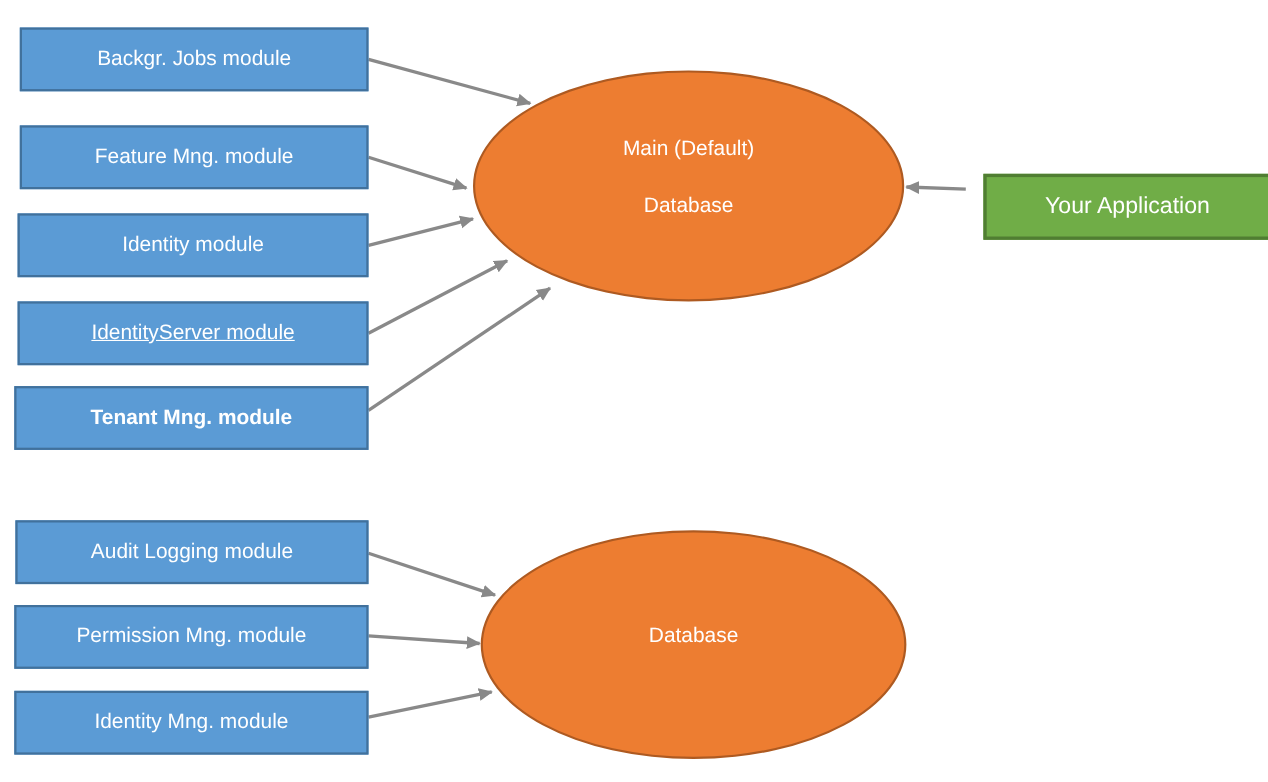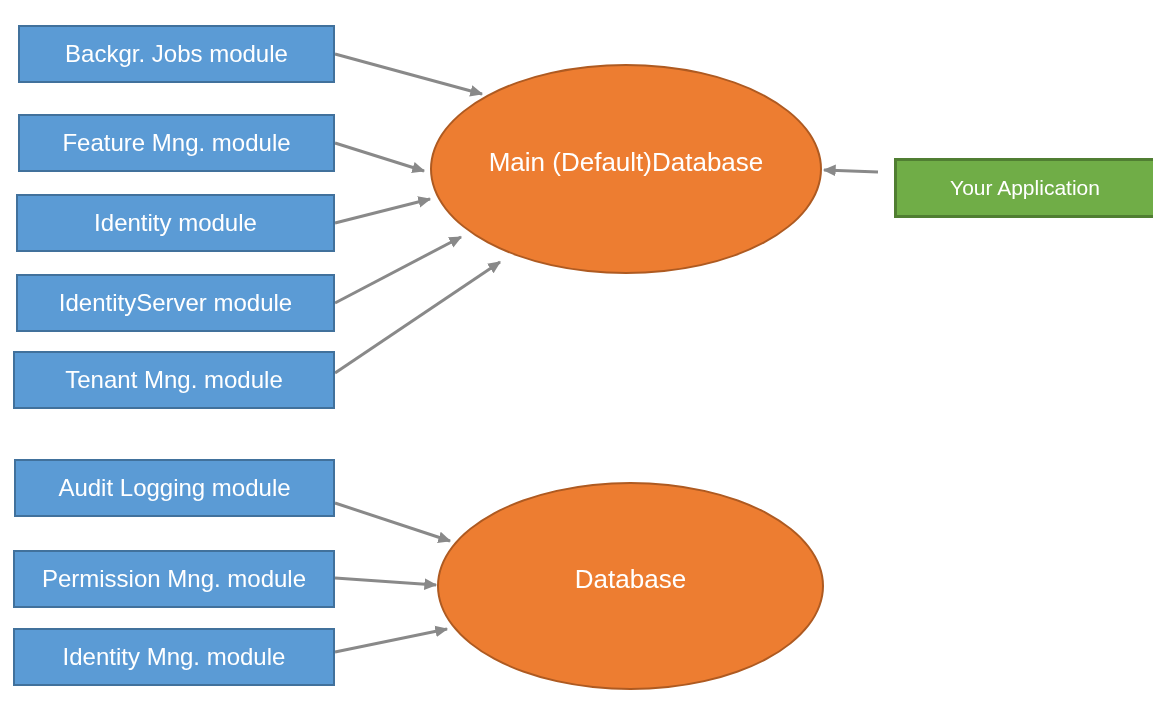"Backgr. Jobs module" .module { font-size: 24px -> 19px }
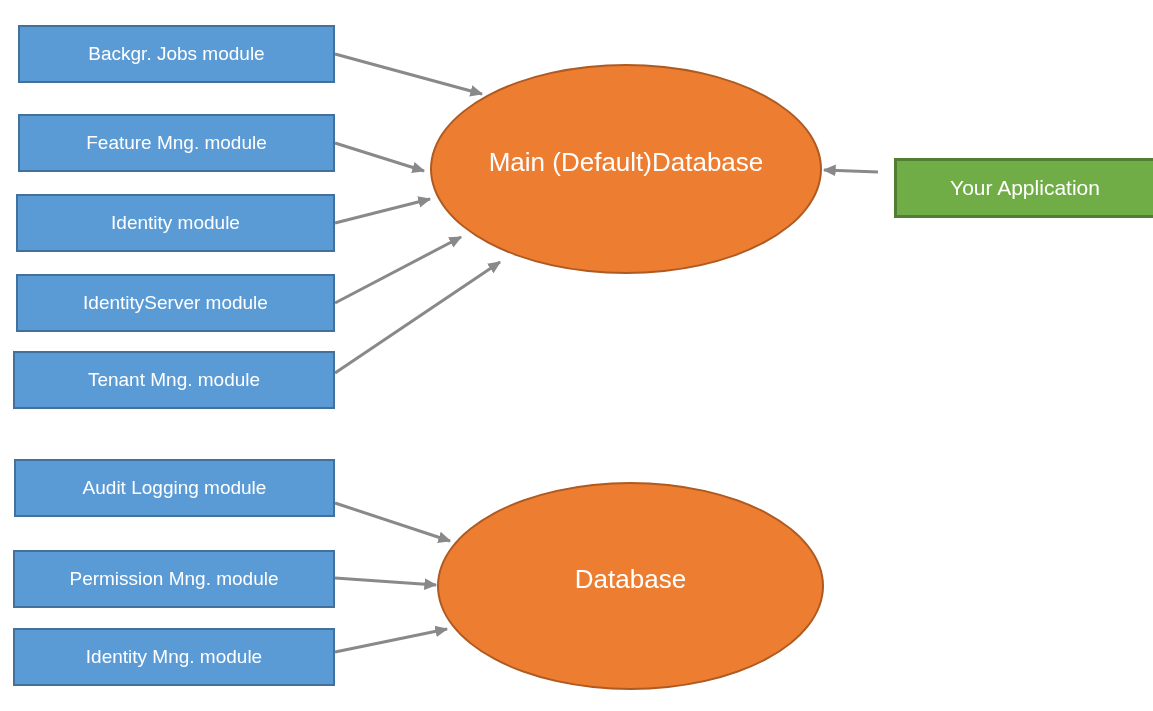"Main (Default)" .ellipse { flex-direction: row -> column; font-size: 26px -> 19px }
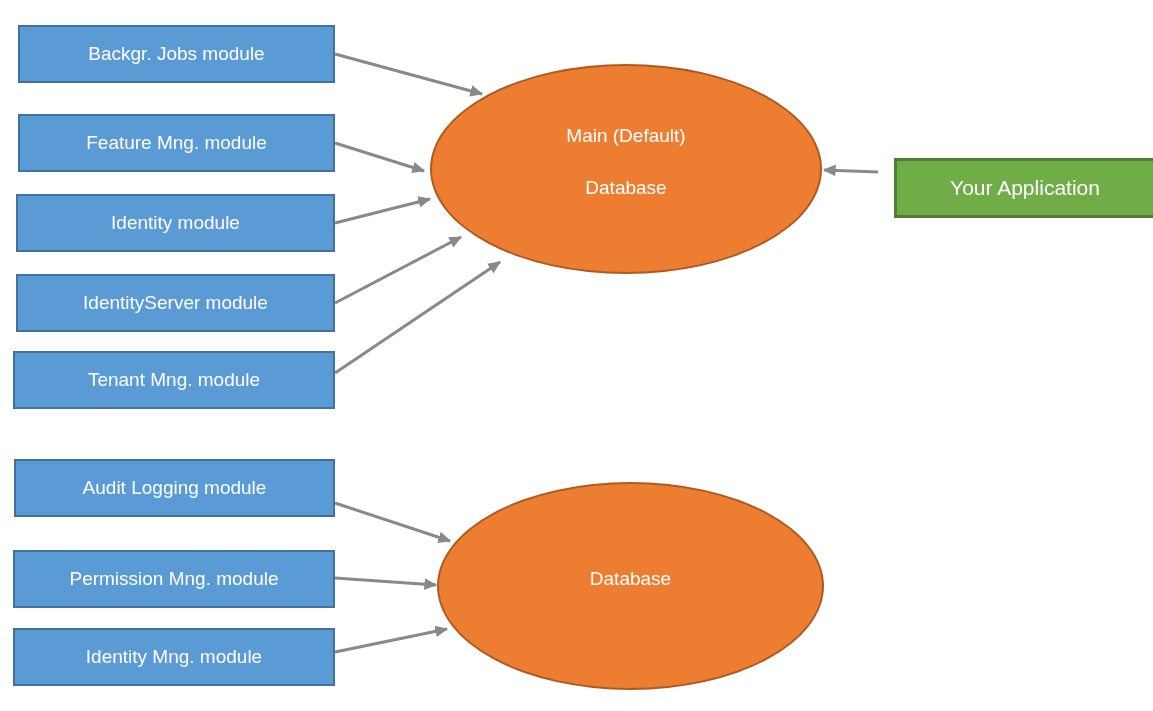"IdentityServer module" div.module { text-decoration: none -> underline }
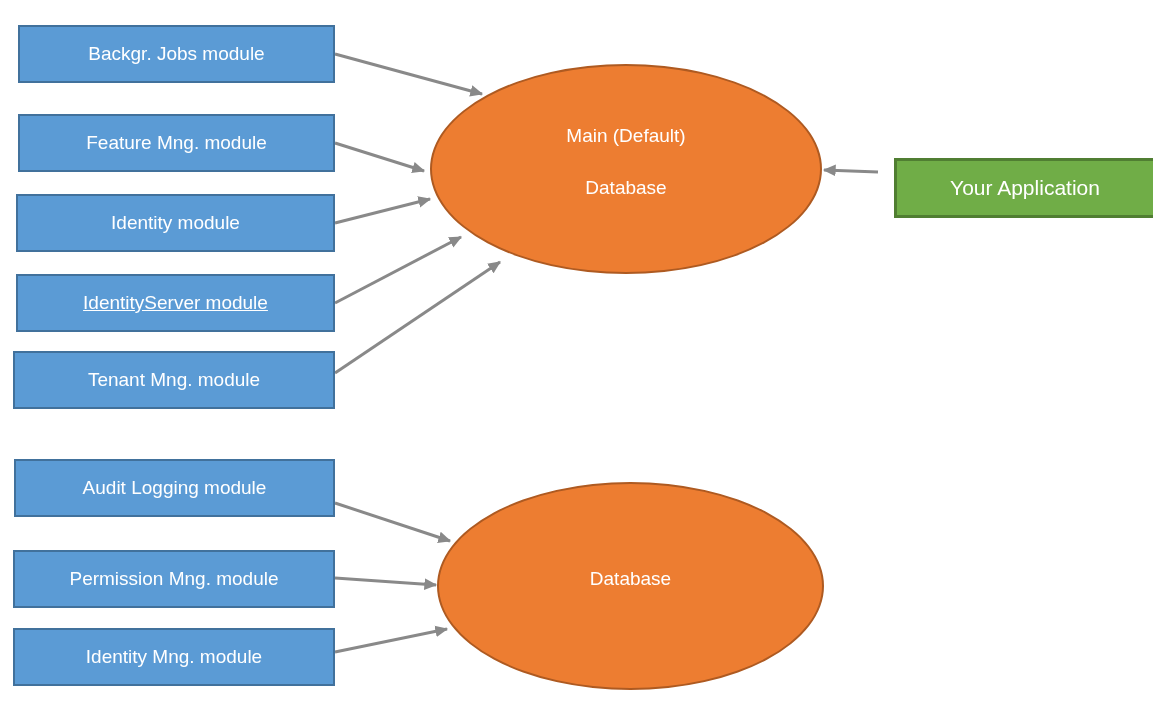"Tenant Mng. module" div.module { font-weight: none -> bold }
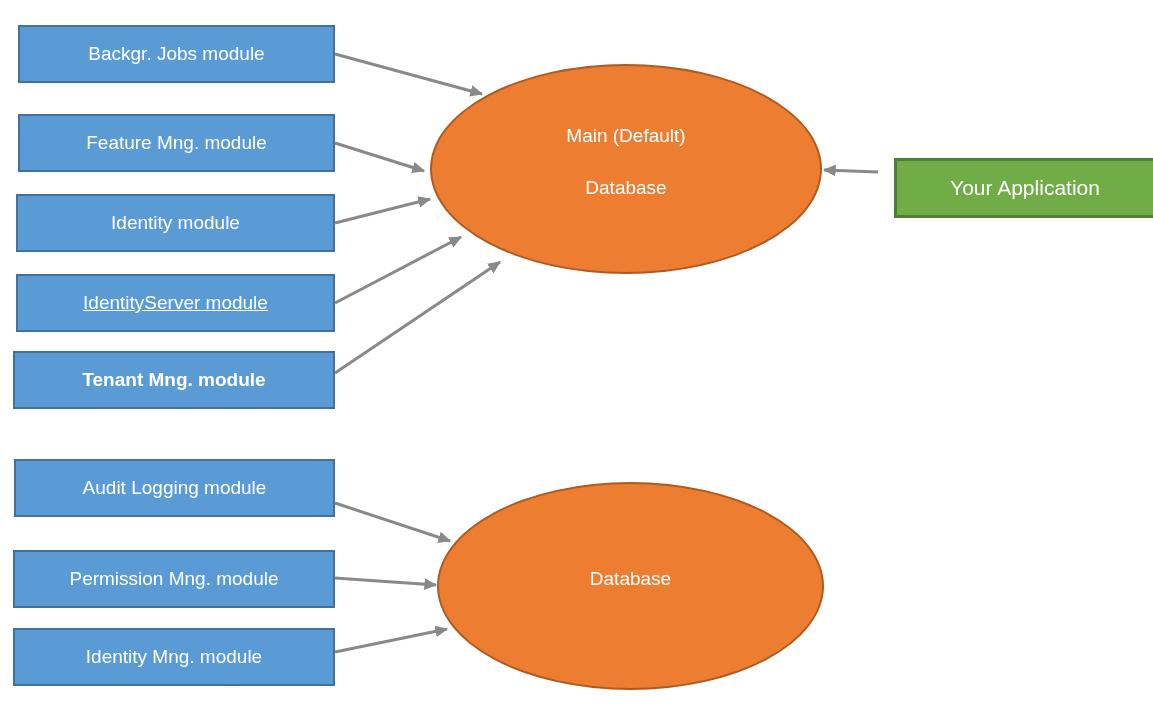"Audit Logging module" div.module { top: 459px -> 473px }
